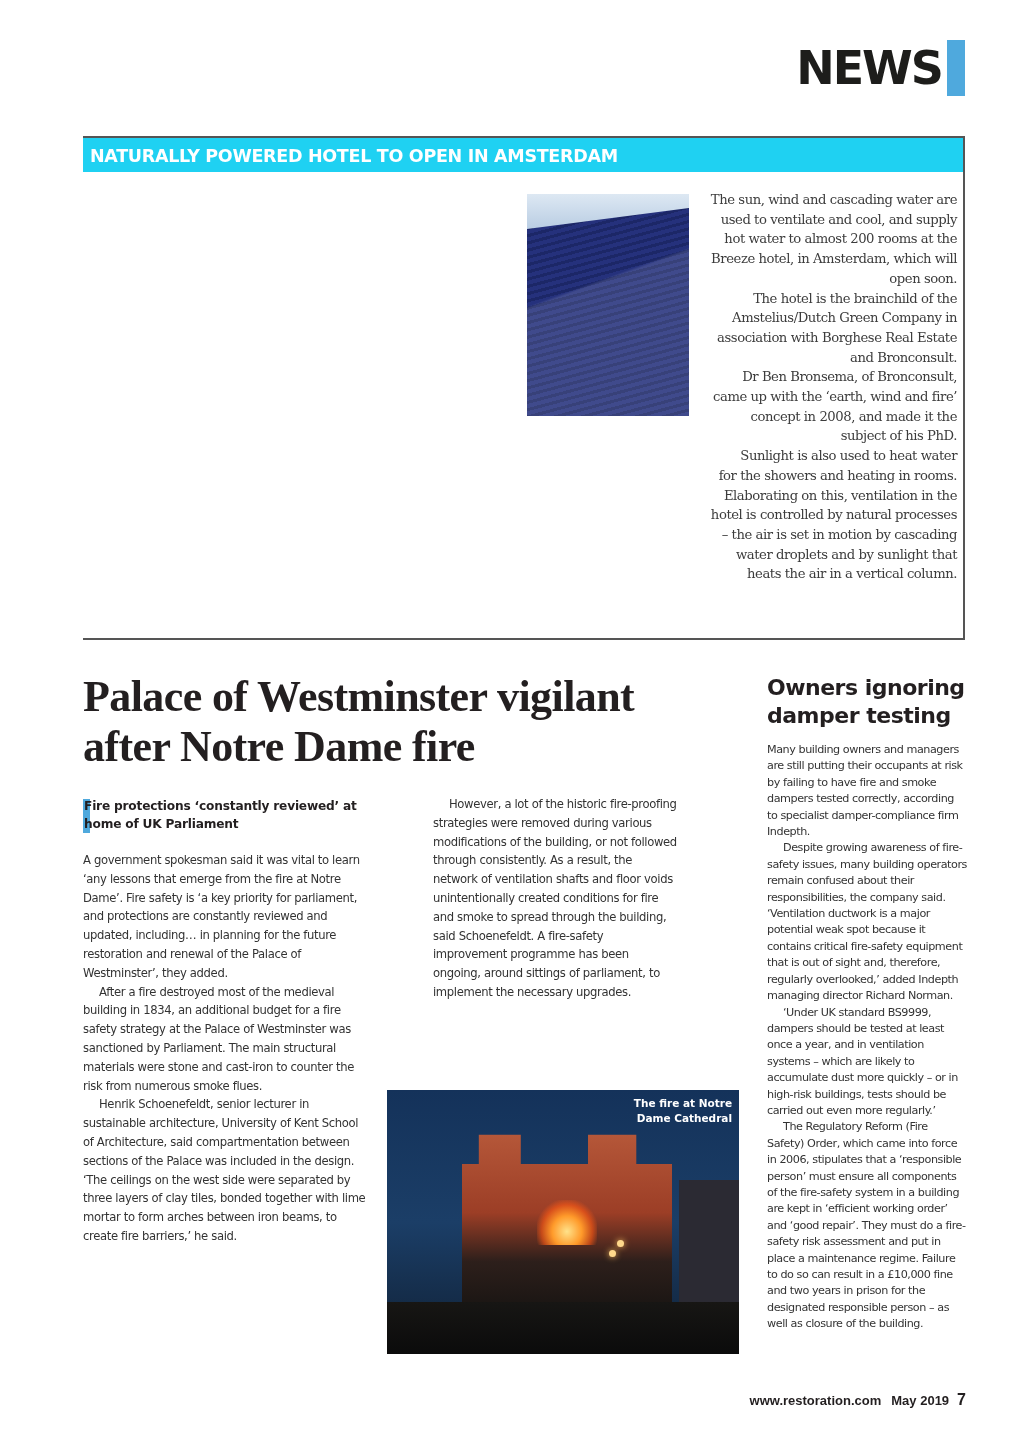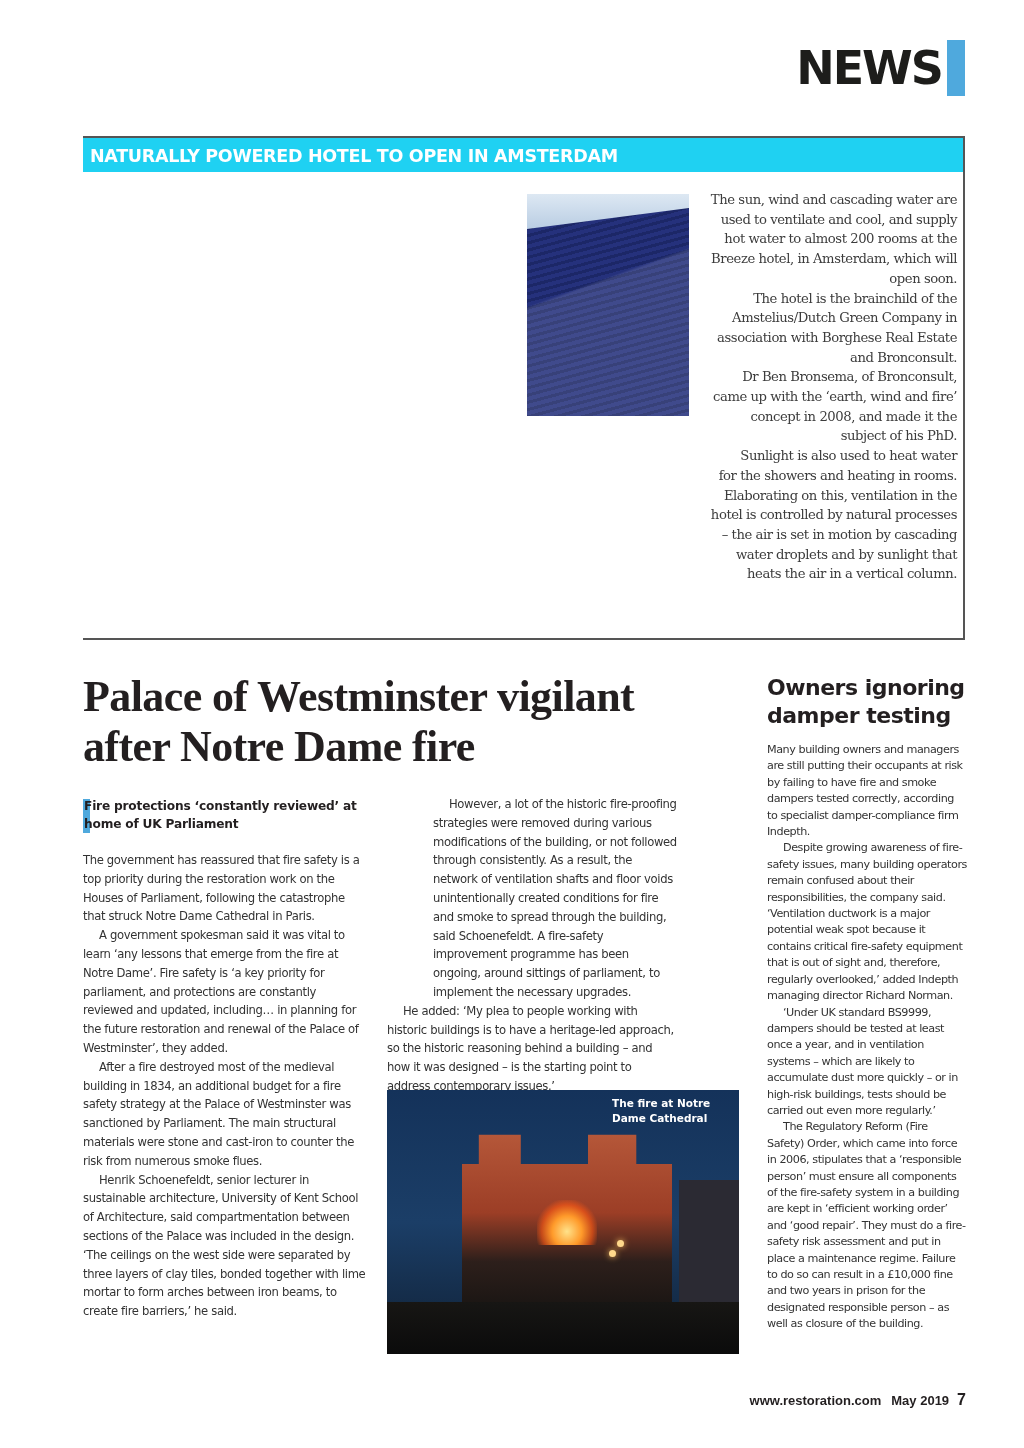"The government has reassured that" p { html: <p>The government has reassured that fire safety is a top priority during the restoration work on the Houses of Parliament, following the catastrophe that struck Notre Dame Cathedral in Paris.</p> -> none }
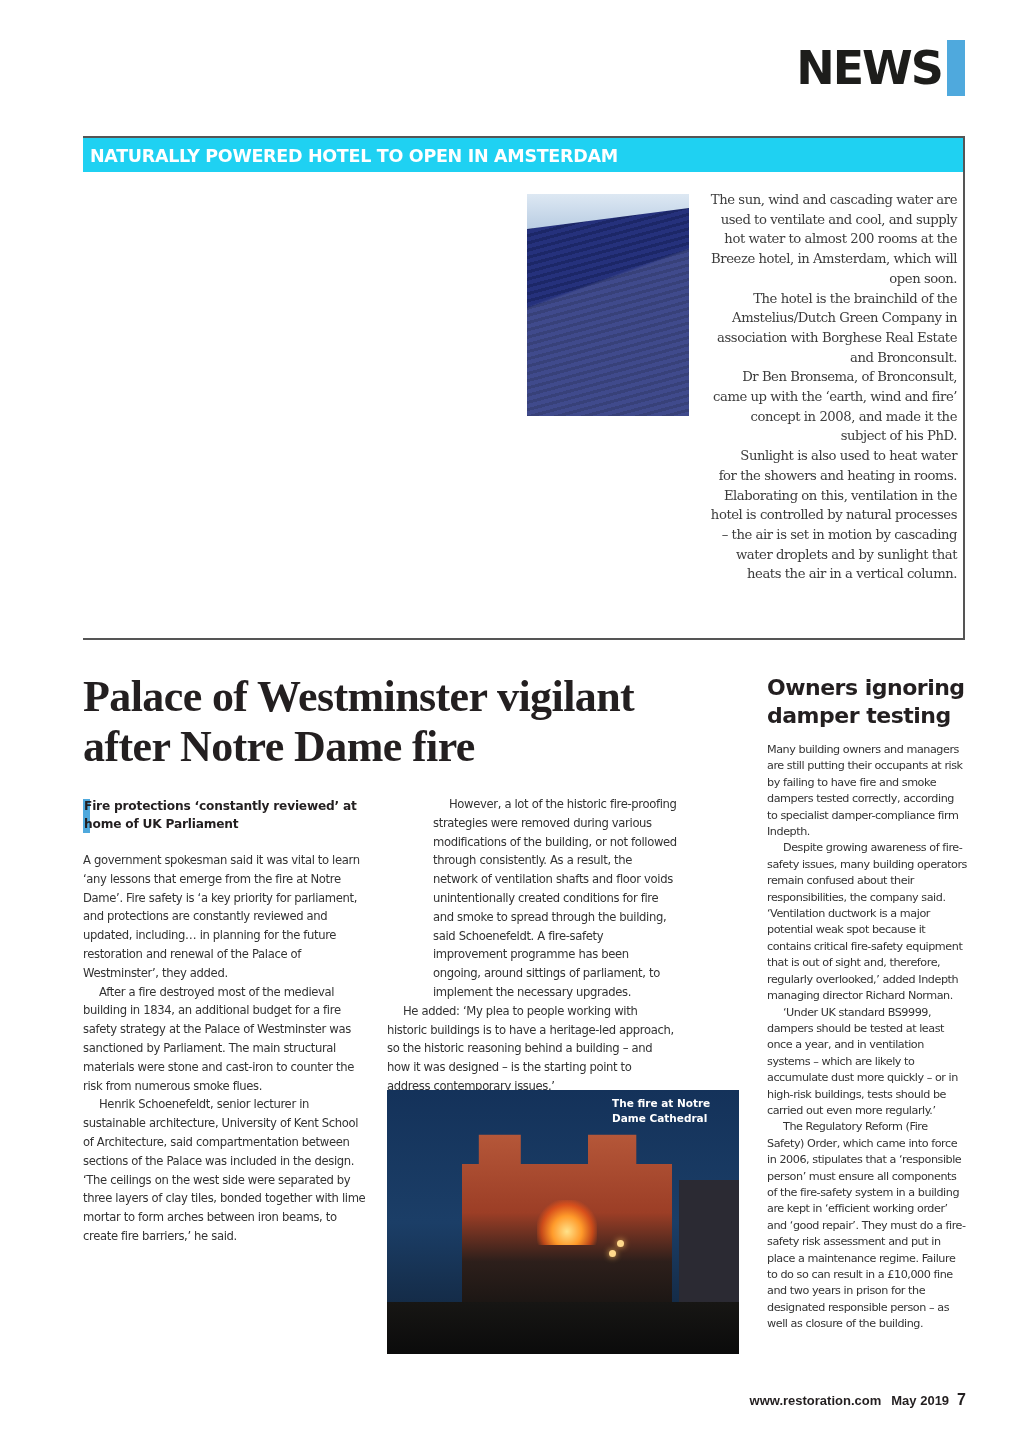"He added: ‘My plea to" p { html: <p>He added: ‘My plea to people working with historic buildings is to have a heritage-led approach, so the historic reasoning behind a building – and how it was designed – is the starting point to address contemporary issues.’</p> -> none }
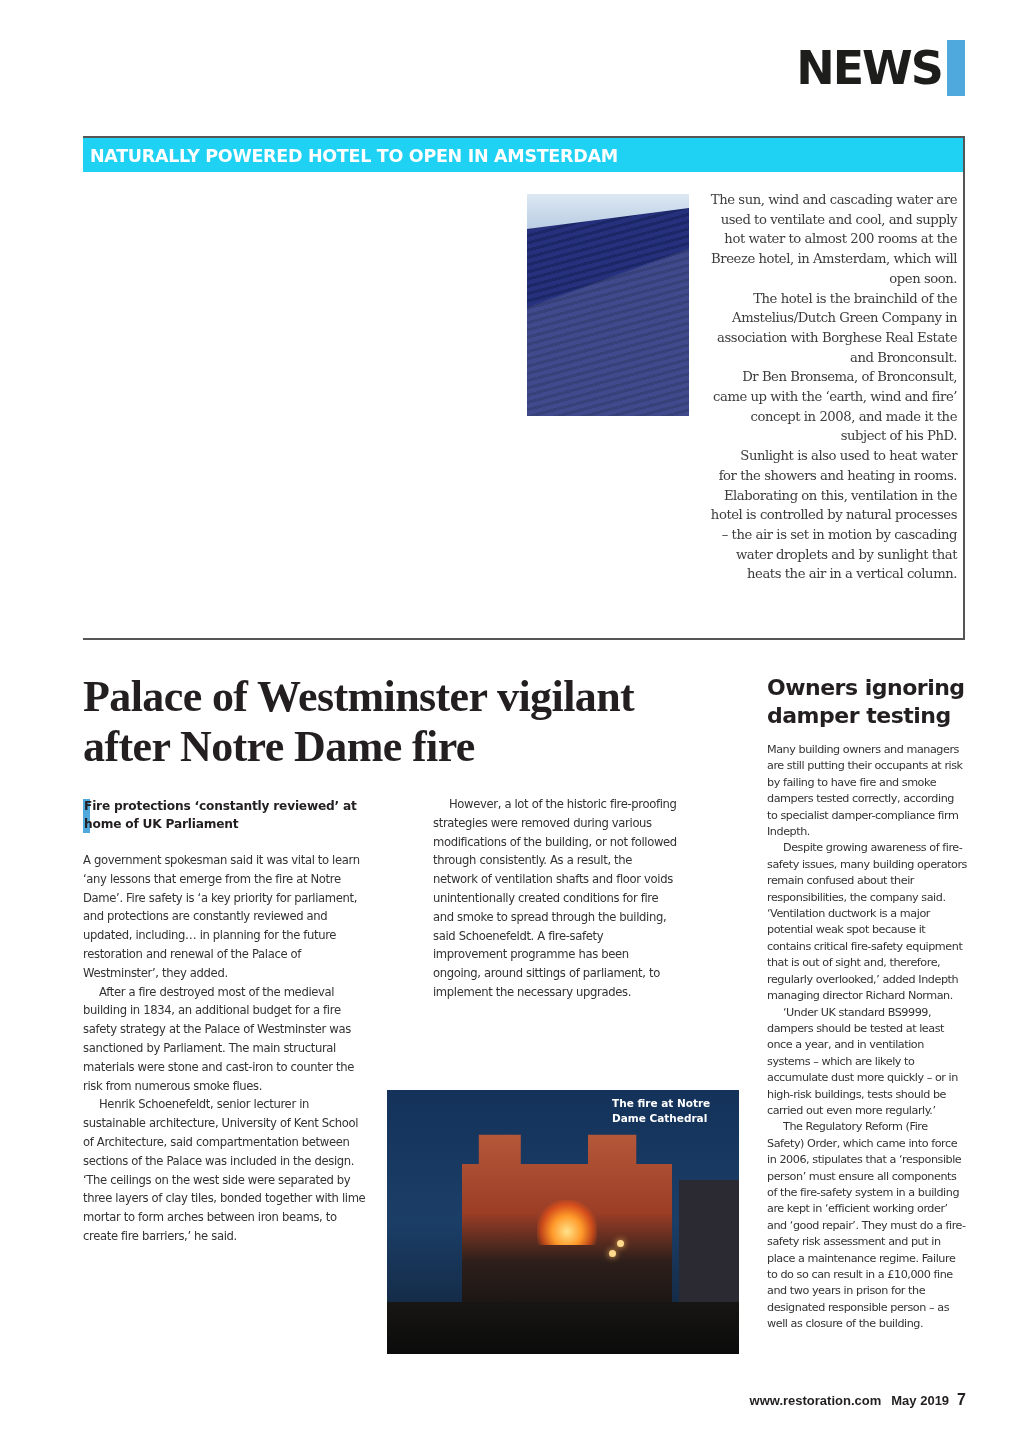"The fire at Notre Dame" .fire-caption { text-align: left -> right }
